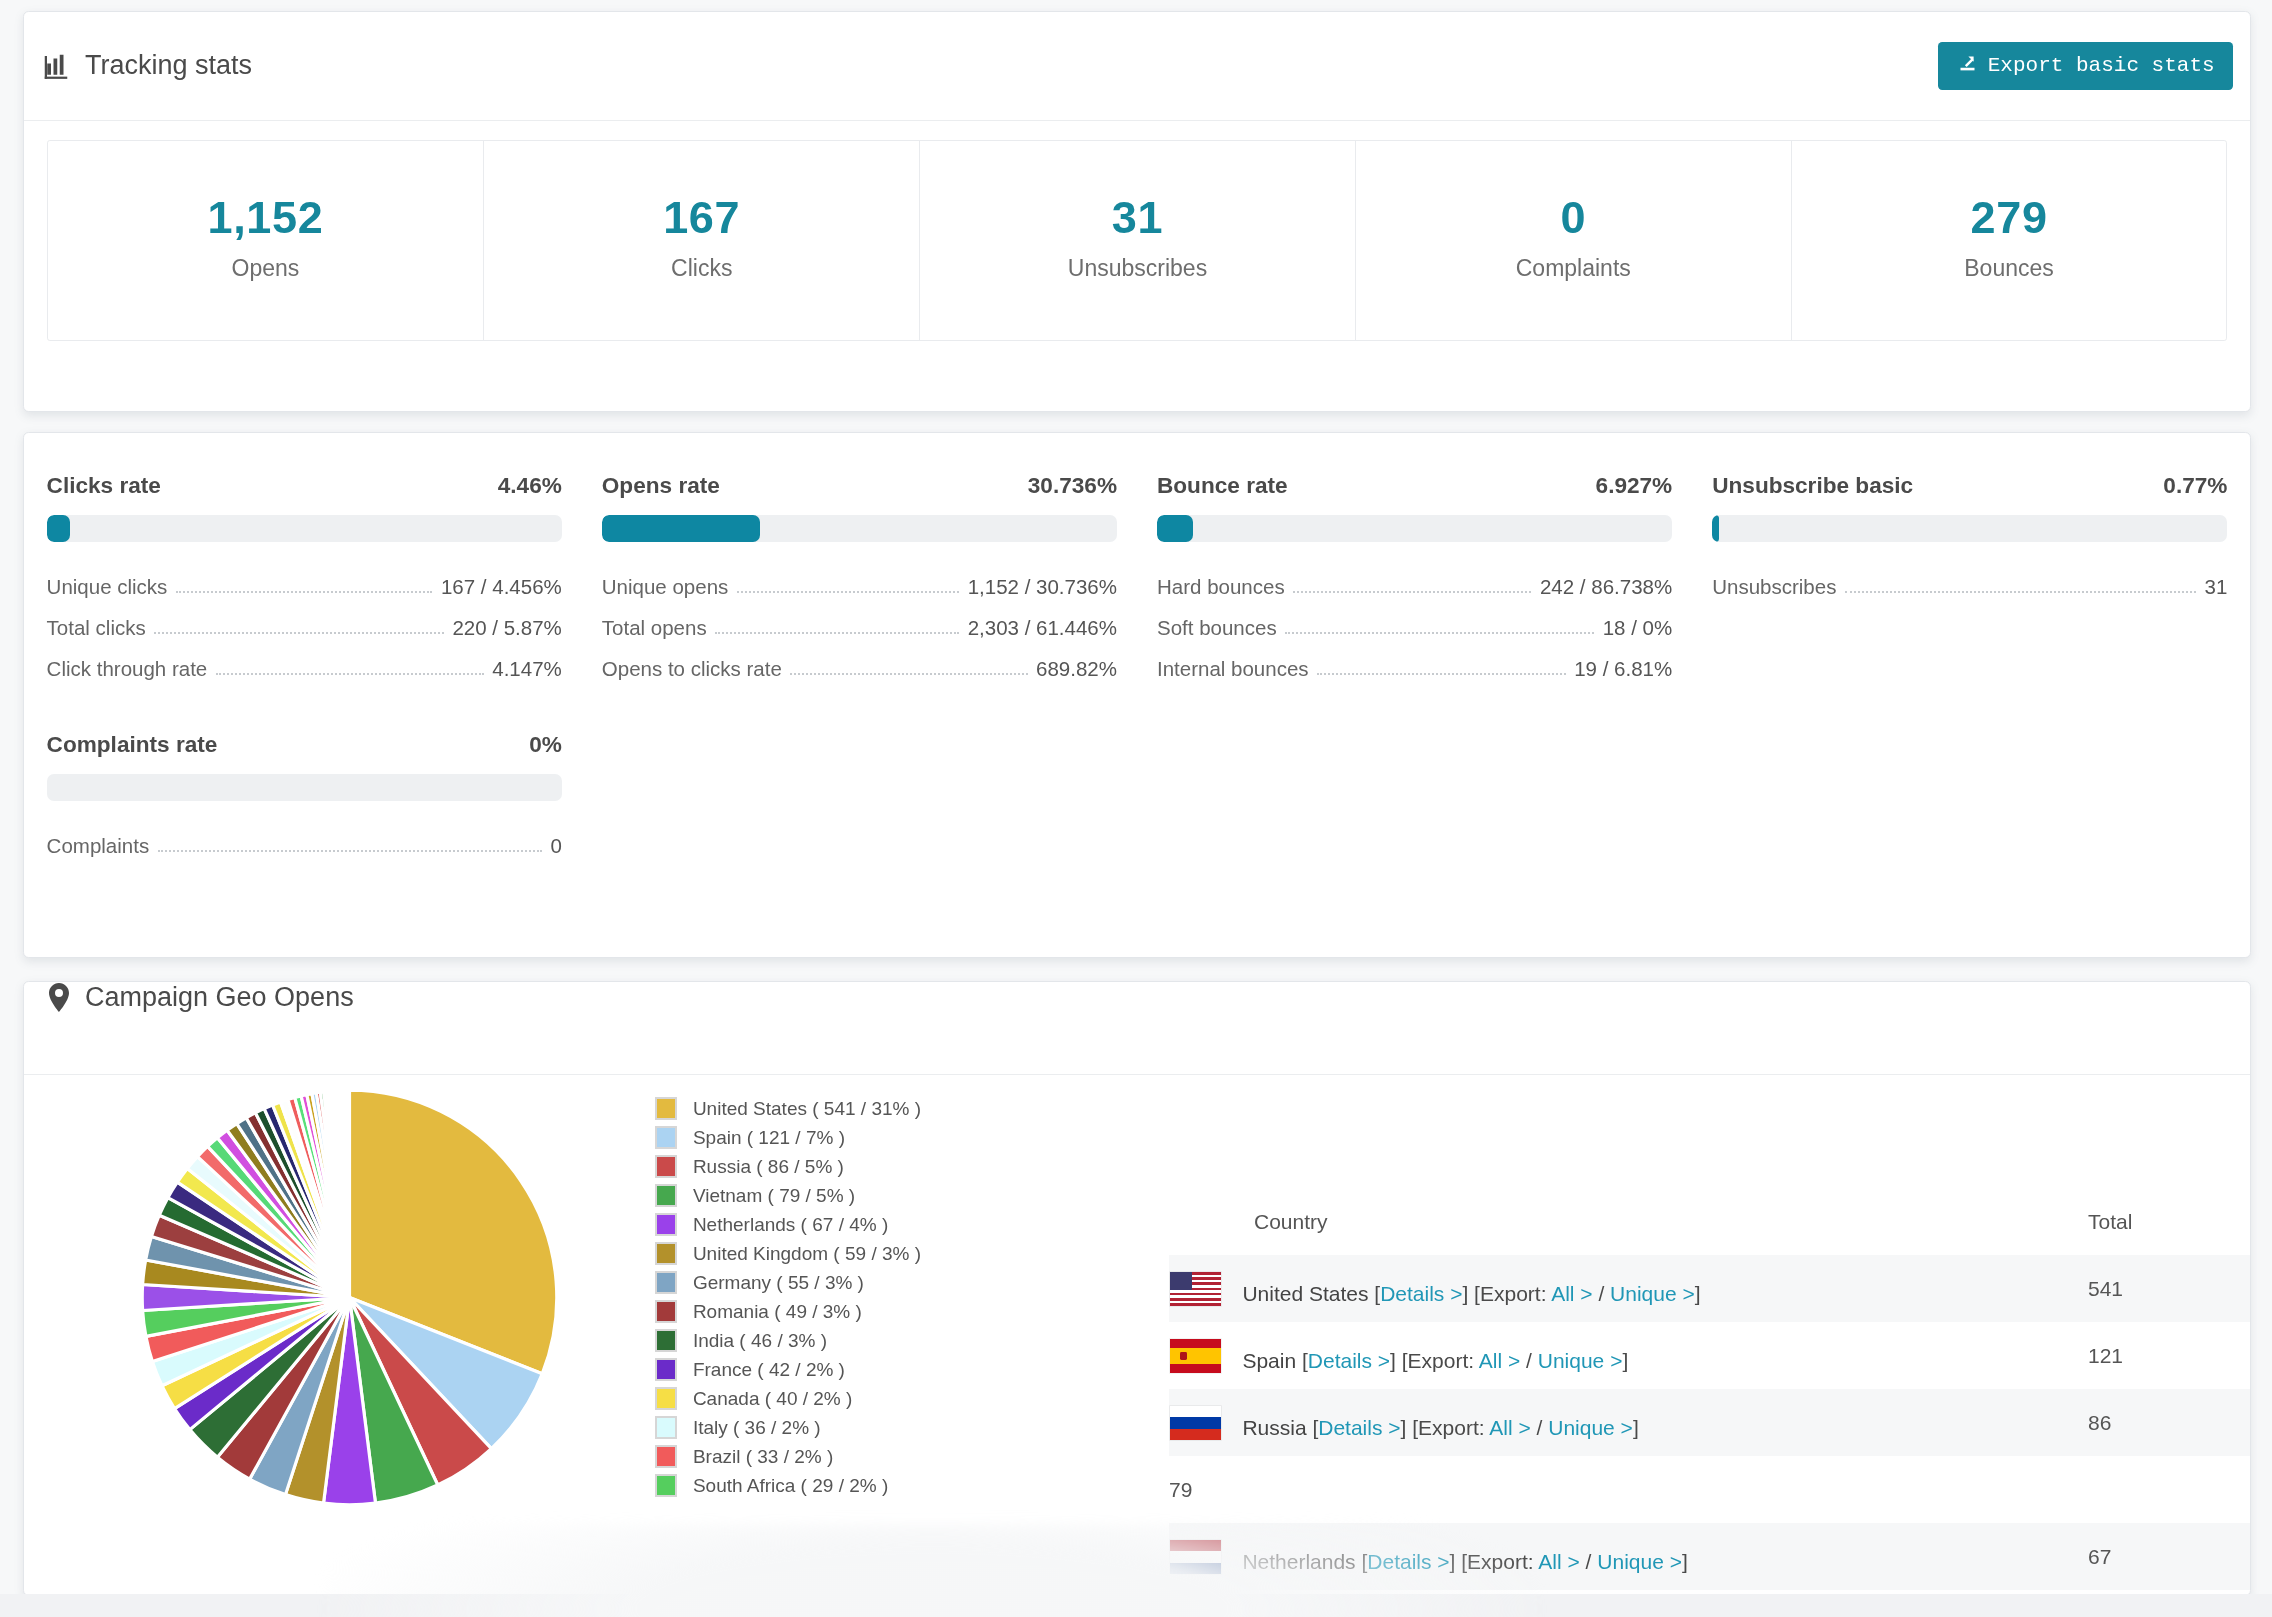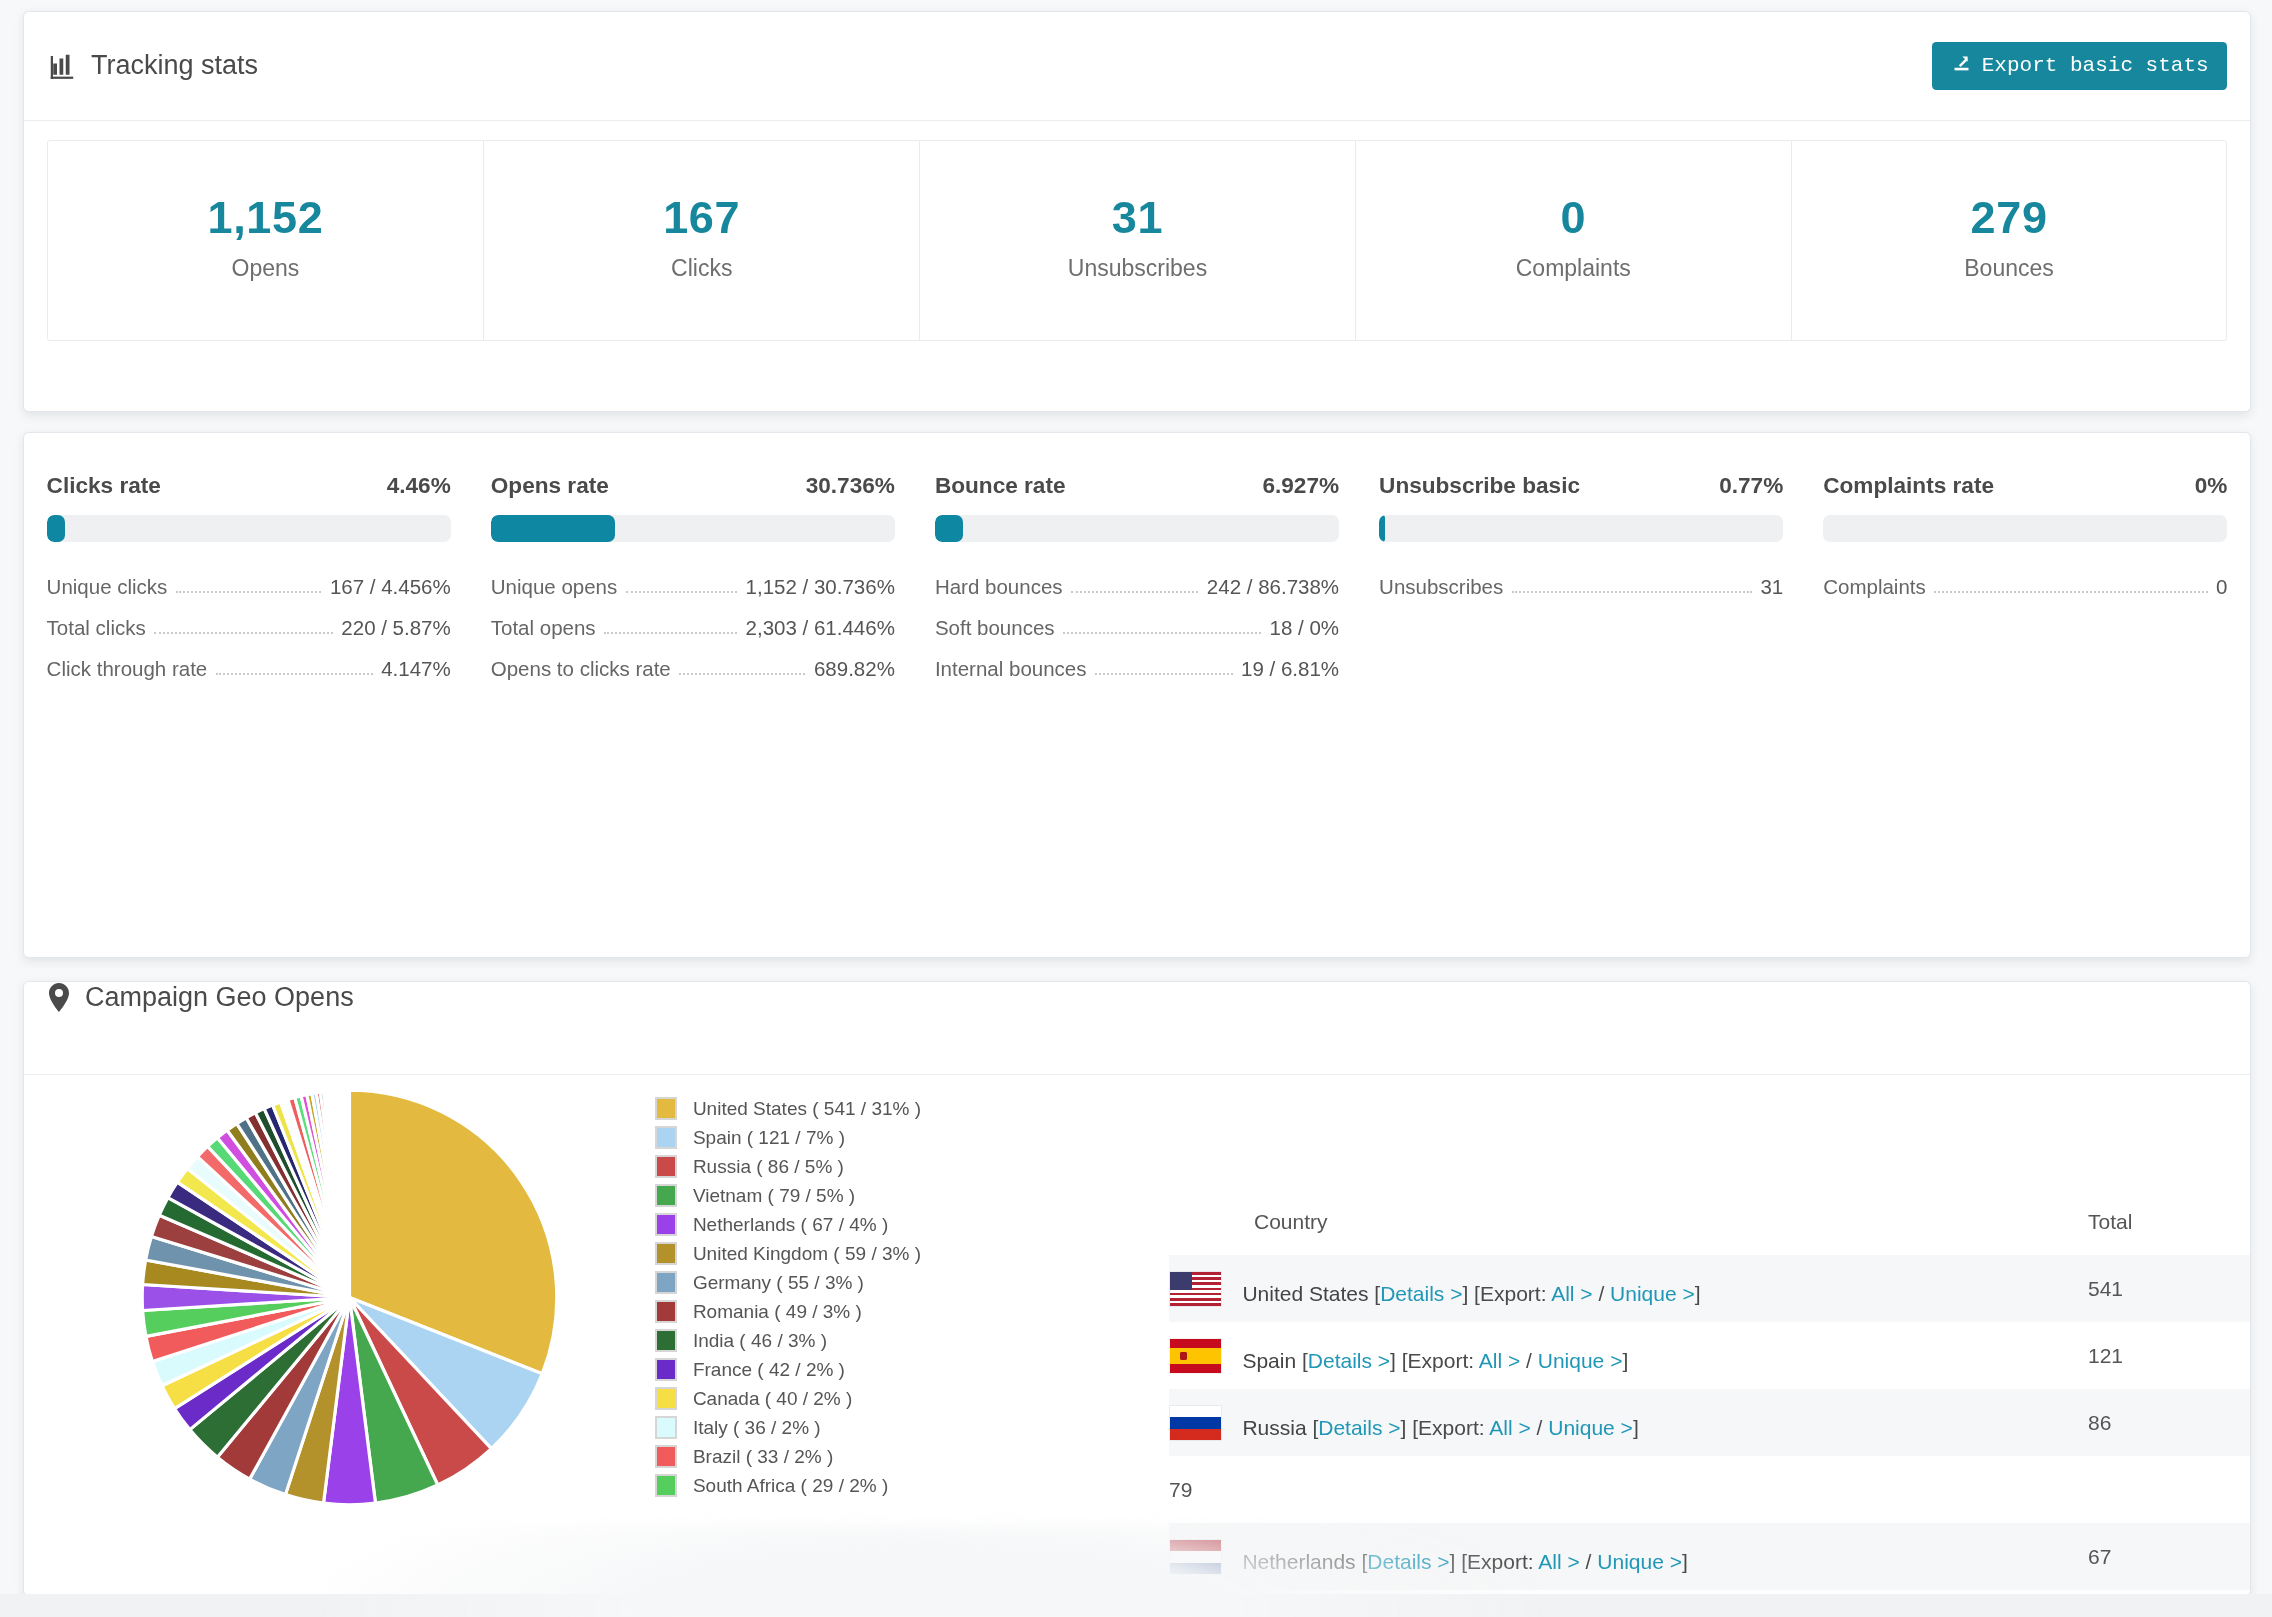"Tracking stats" .card-head { padding: 0 23px -> 0 17px }
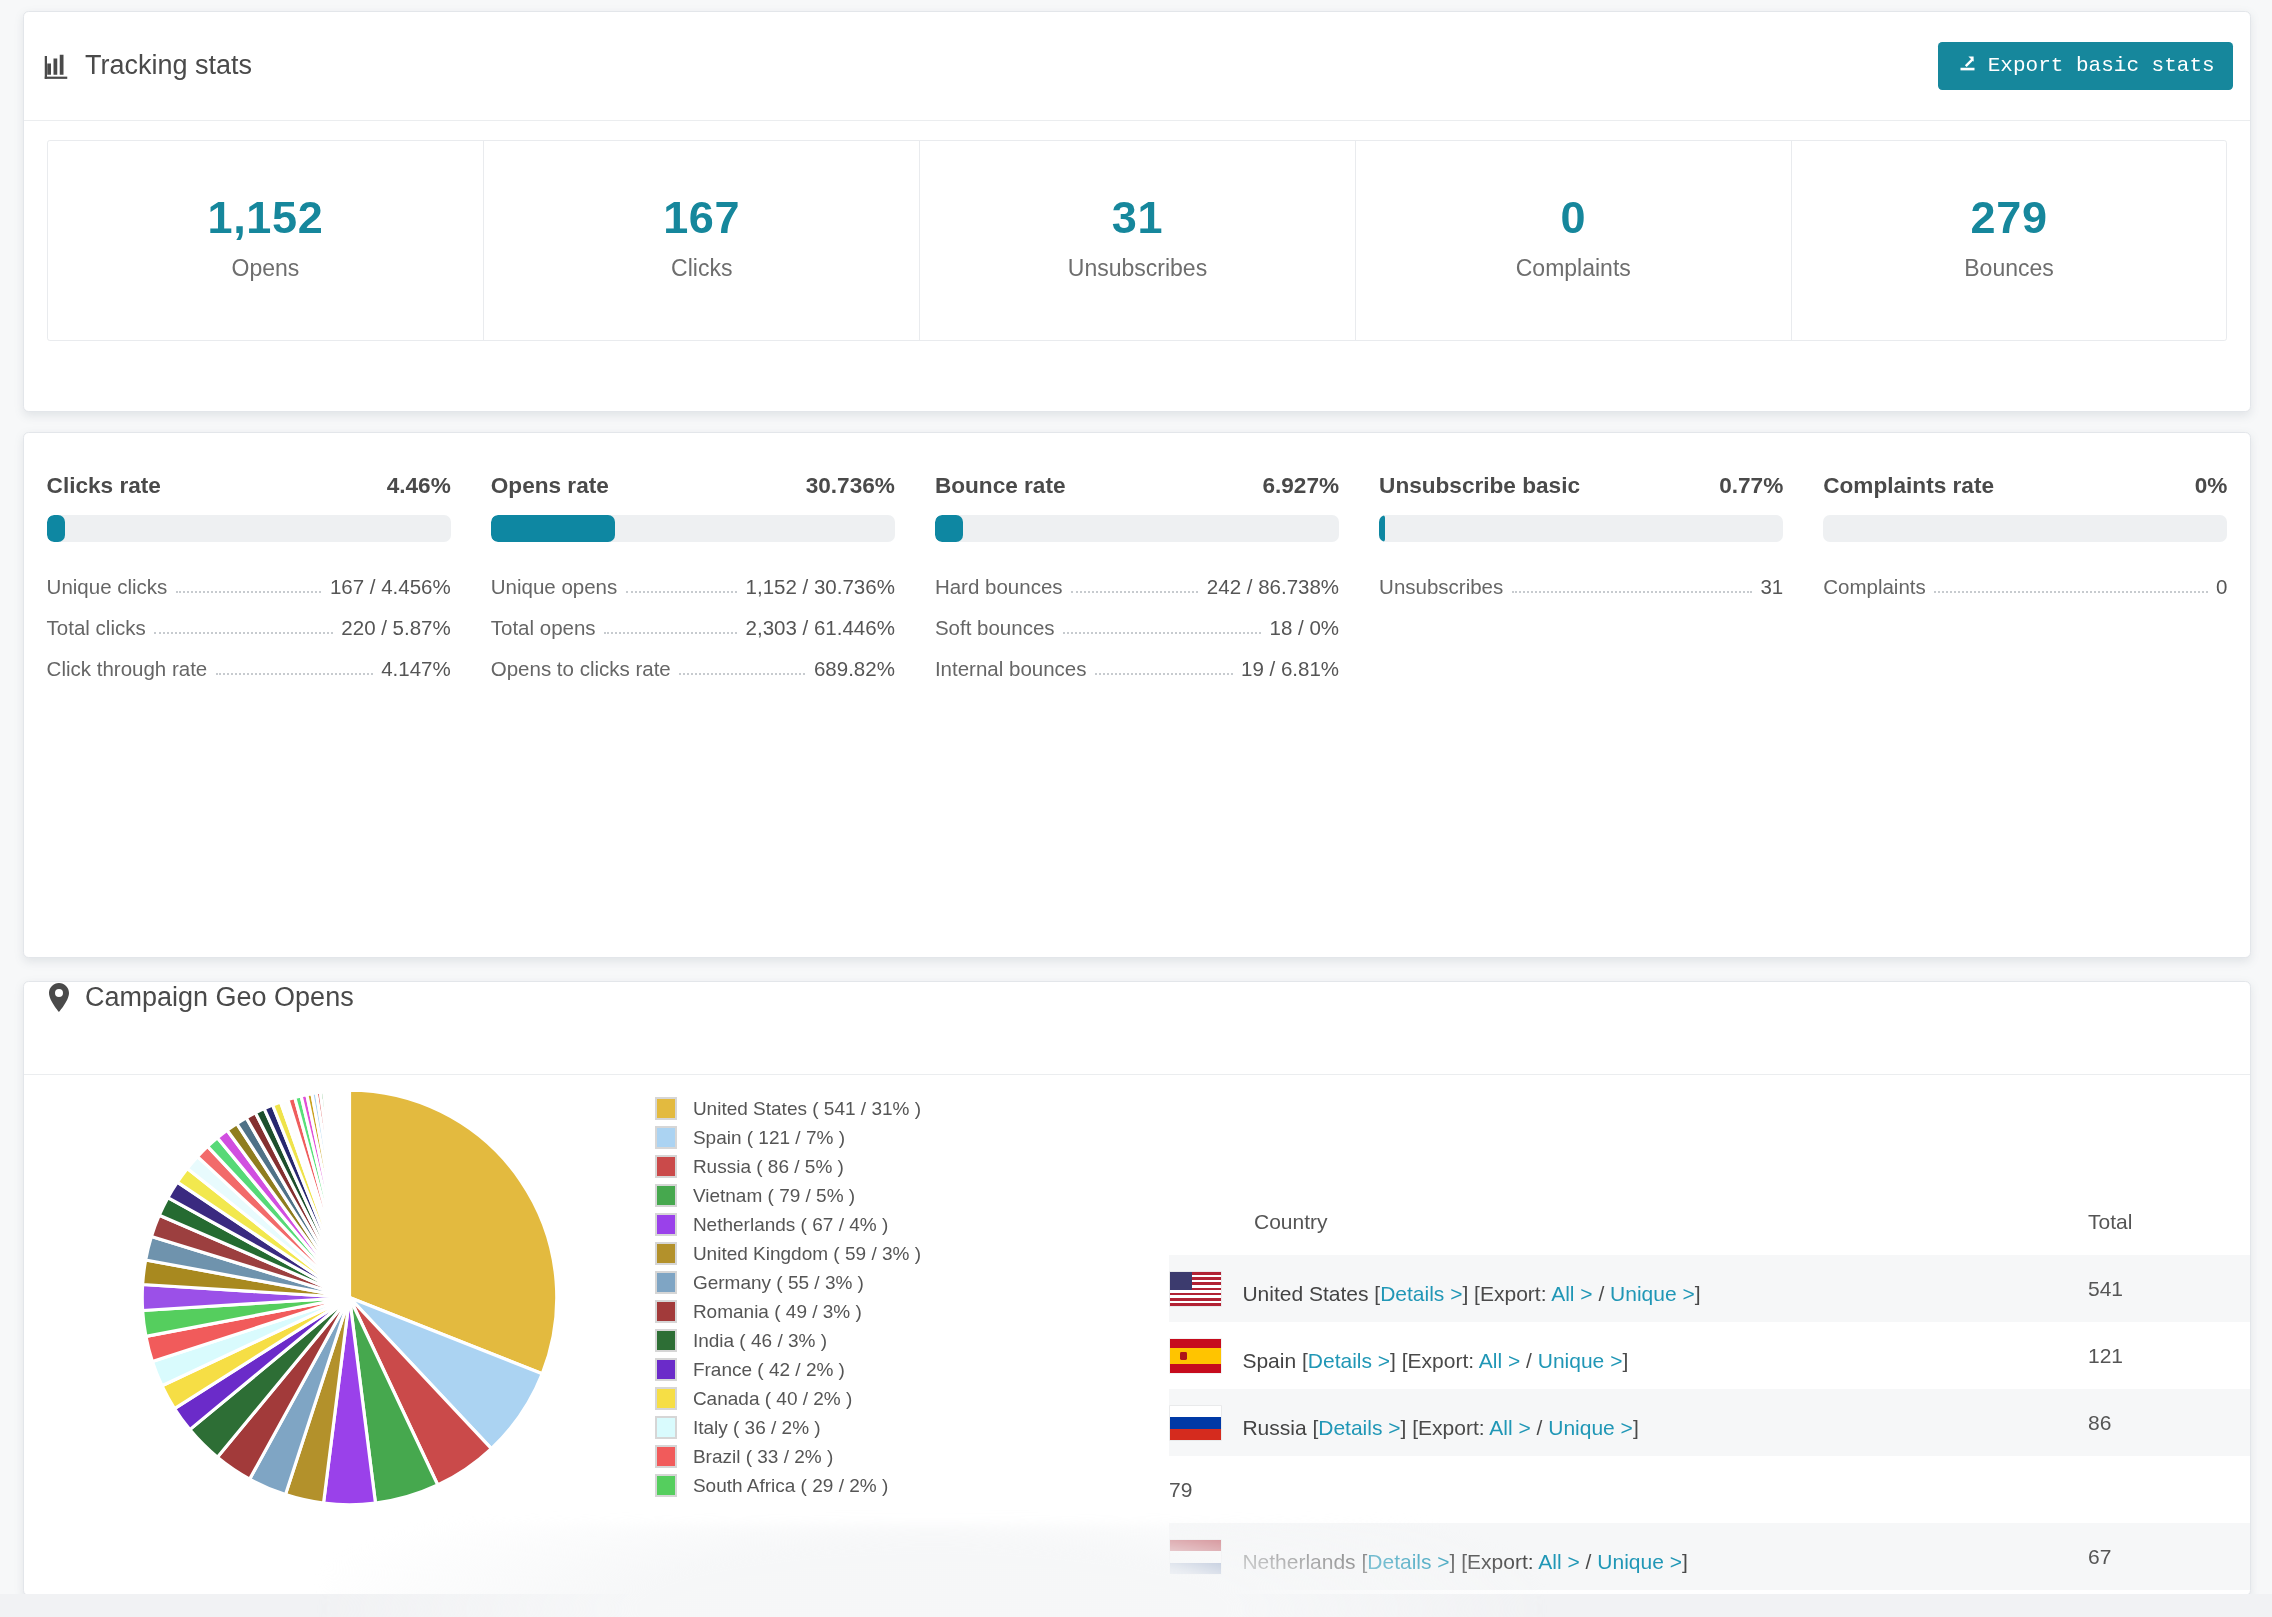"Clicks rate" .rates-grid { grid-template-columns: repeat(5,1fr) -> repeat(4,1fr) }
